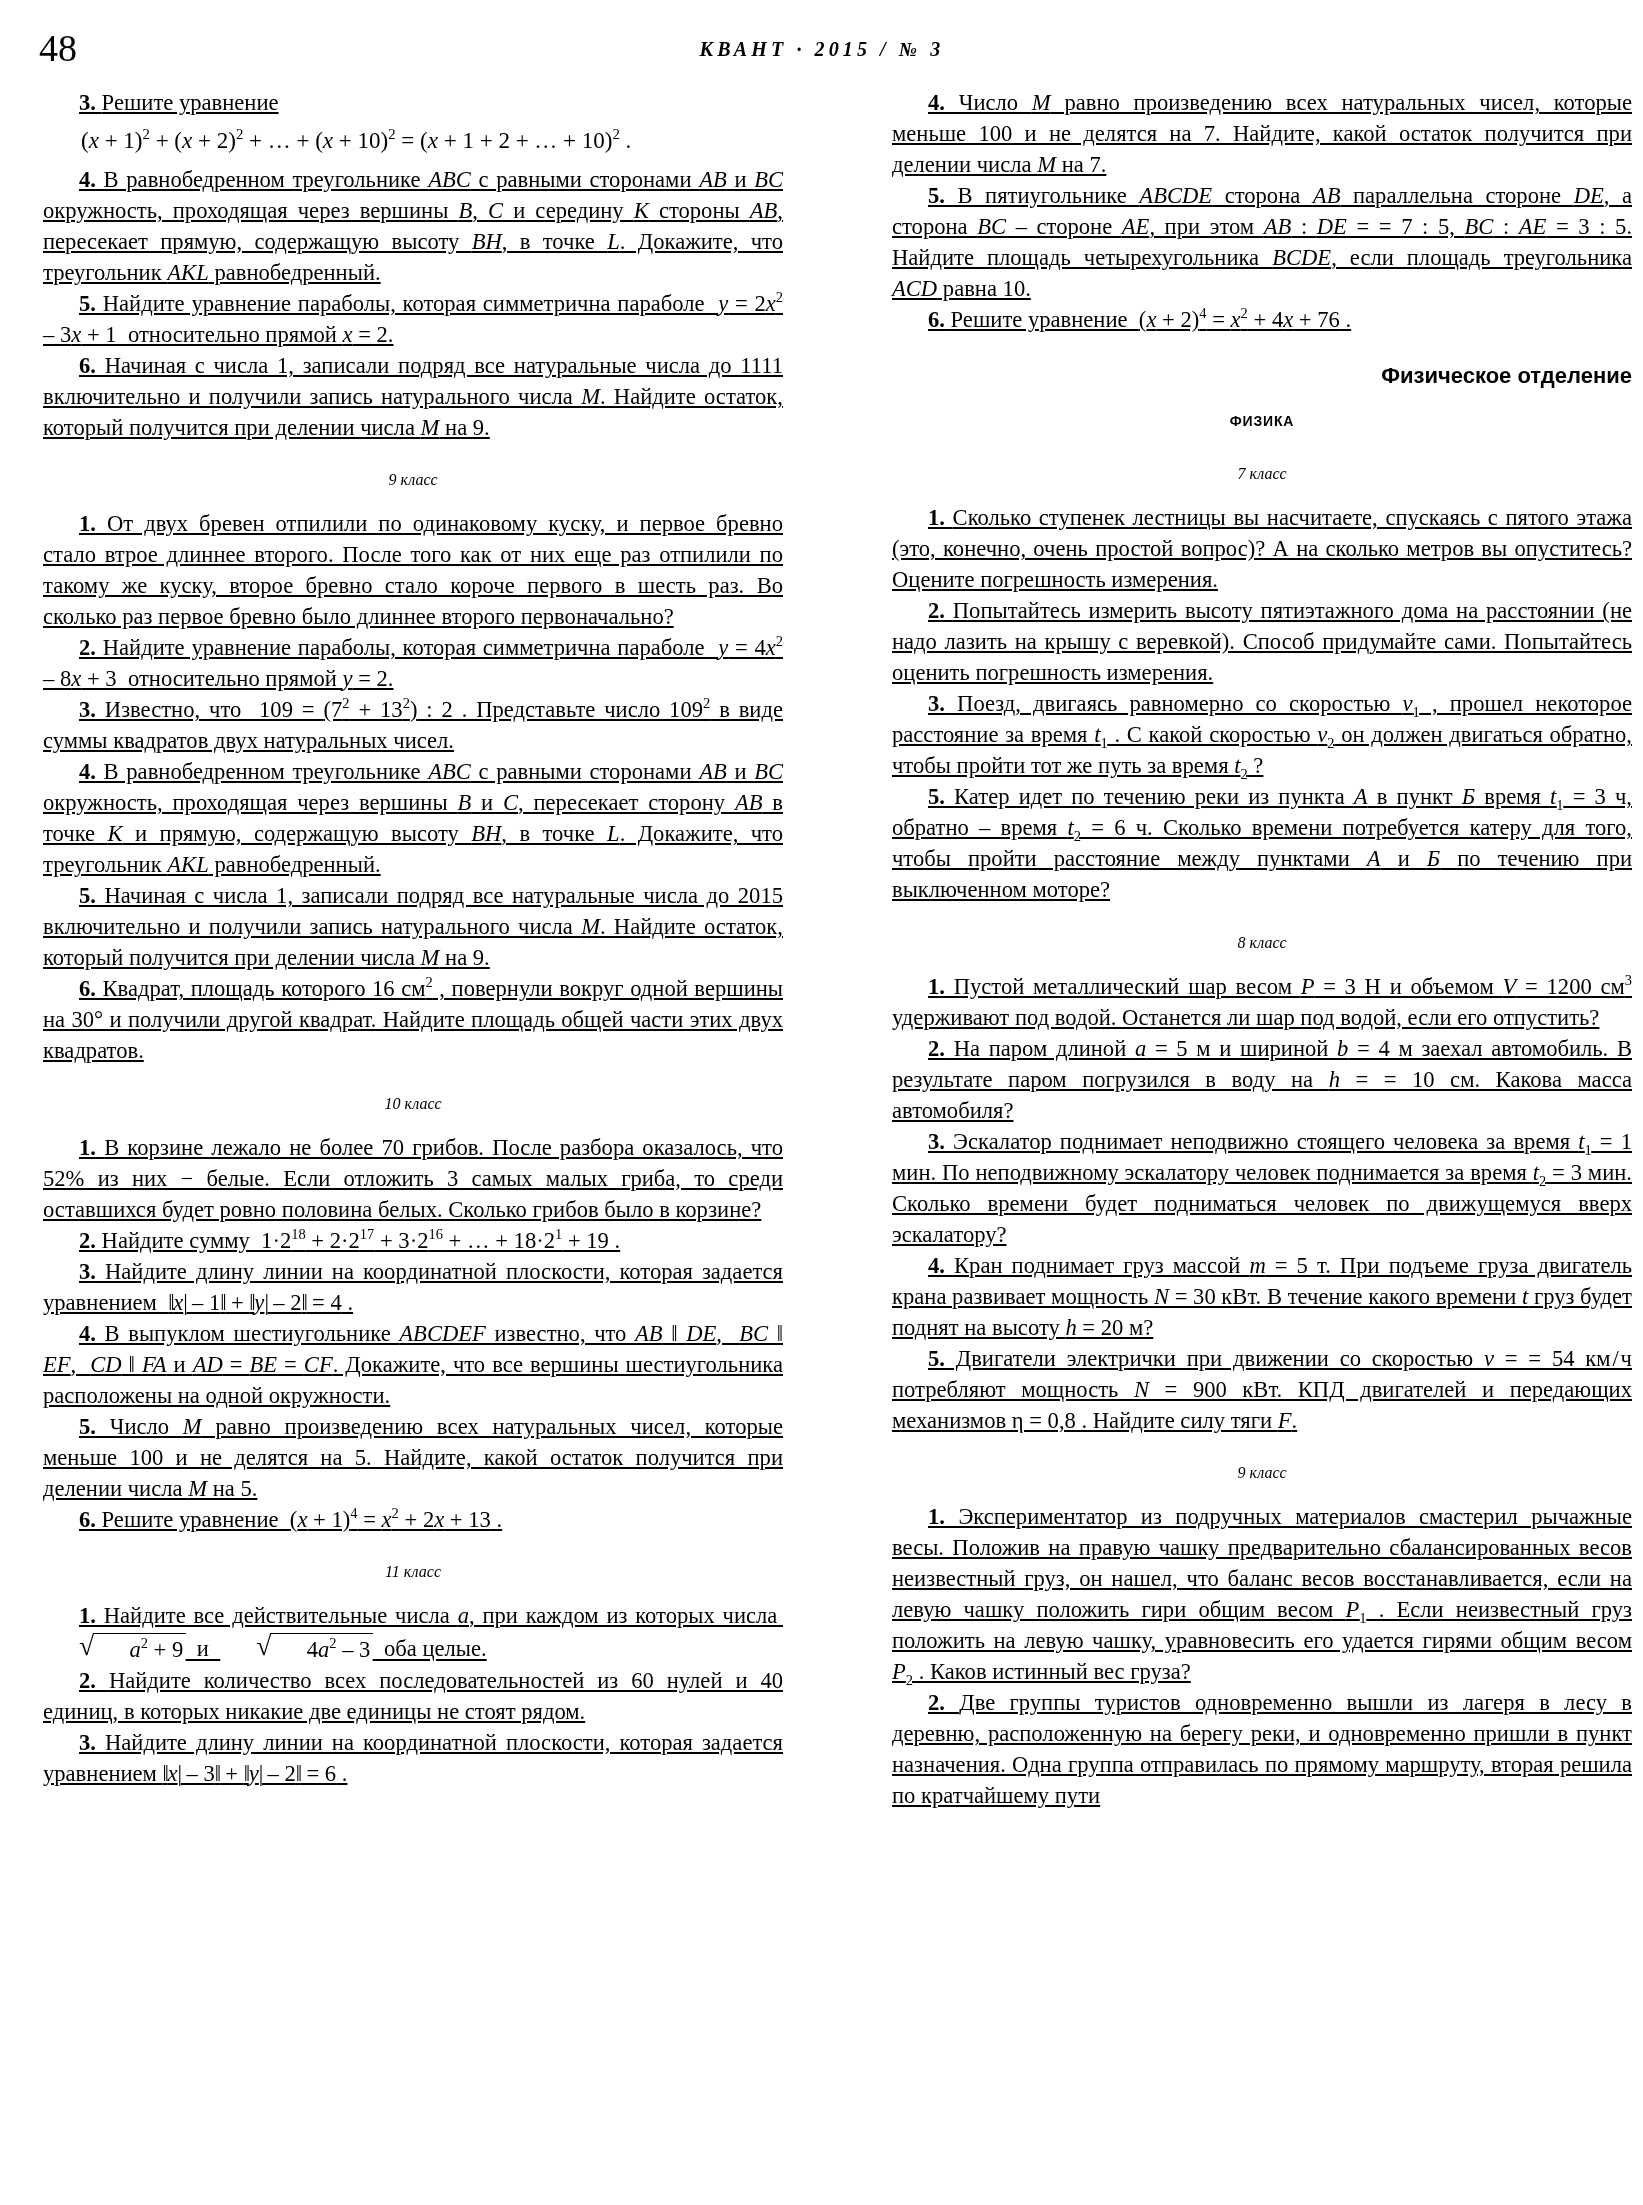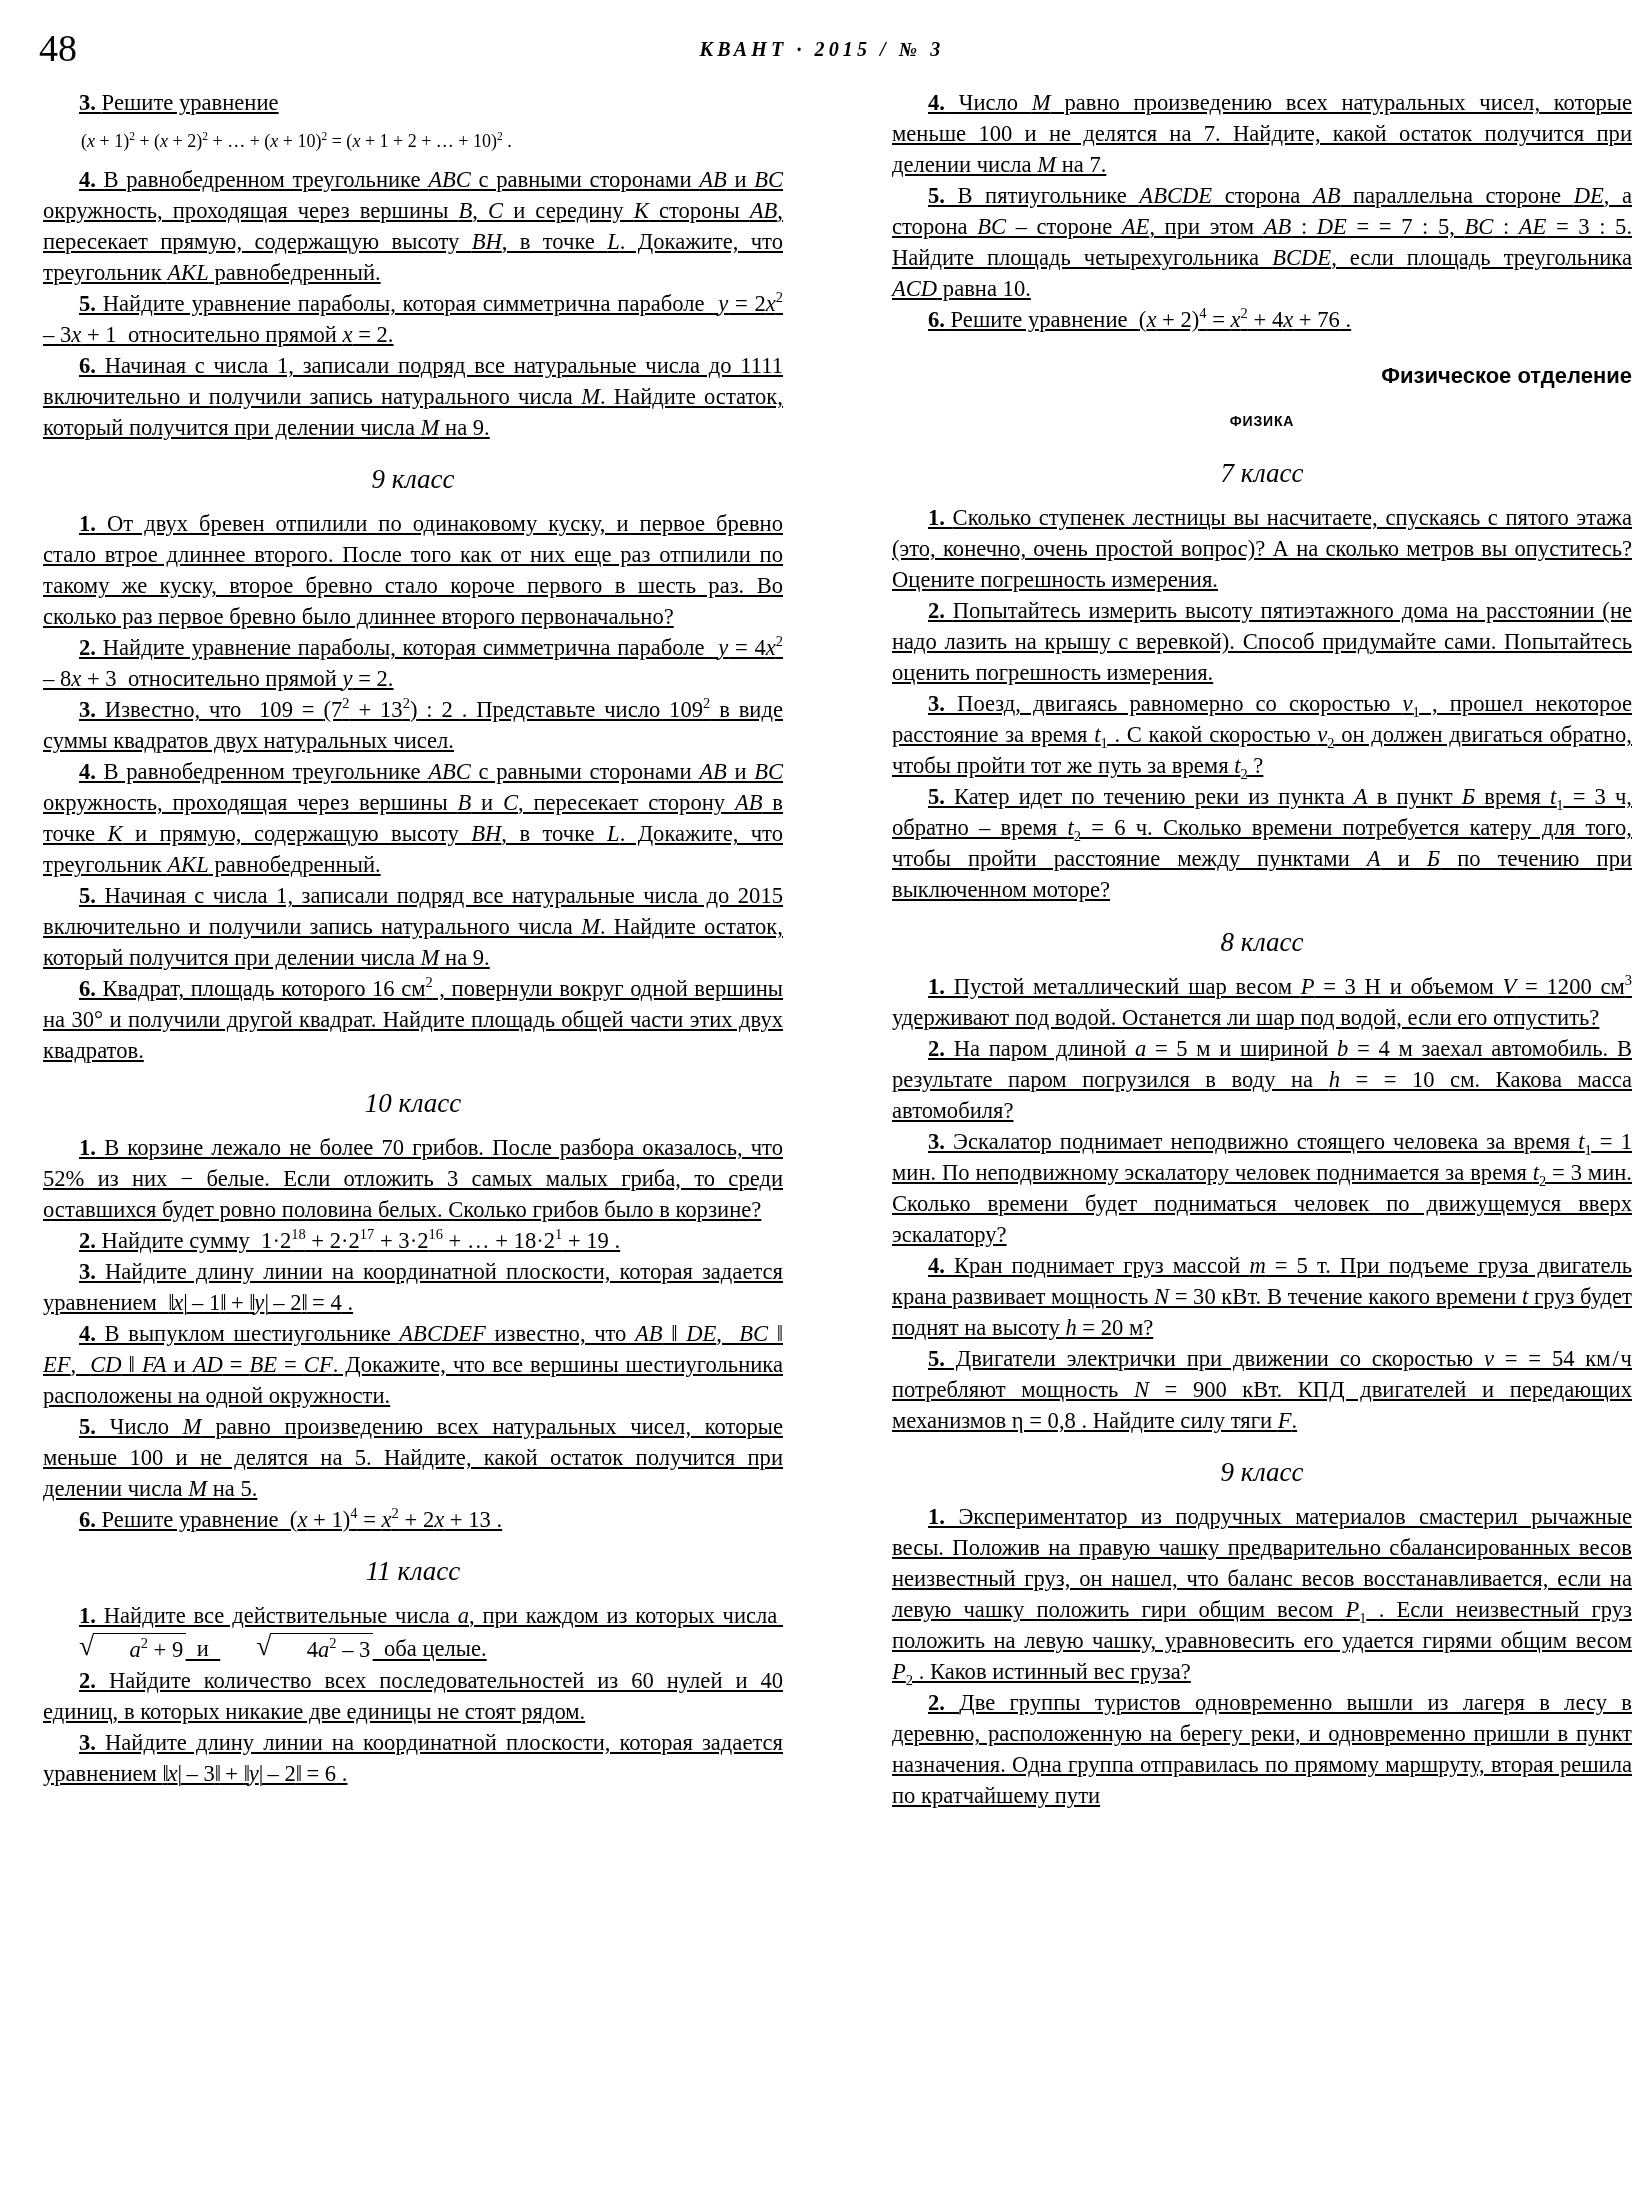"(x + 1)2 + (x" .formula { font-size: 18px -> 23px }
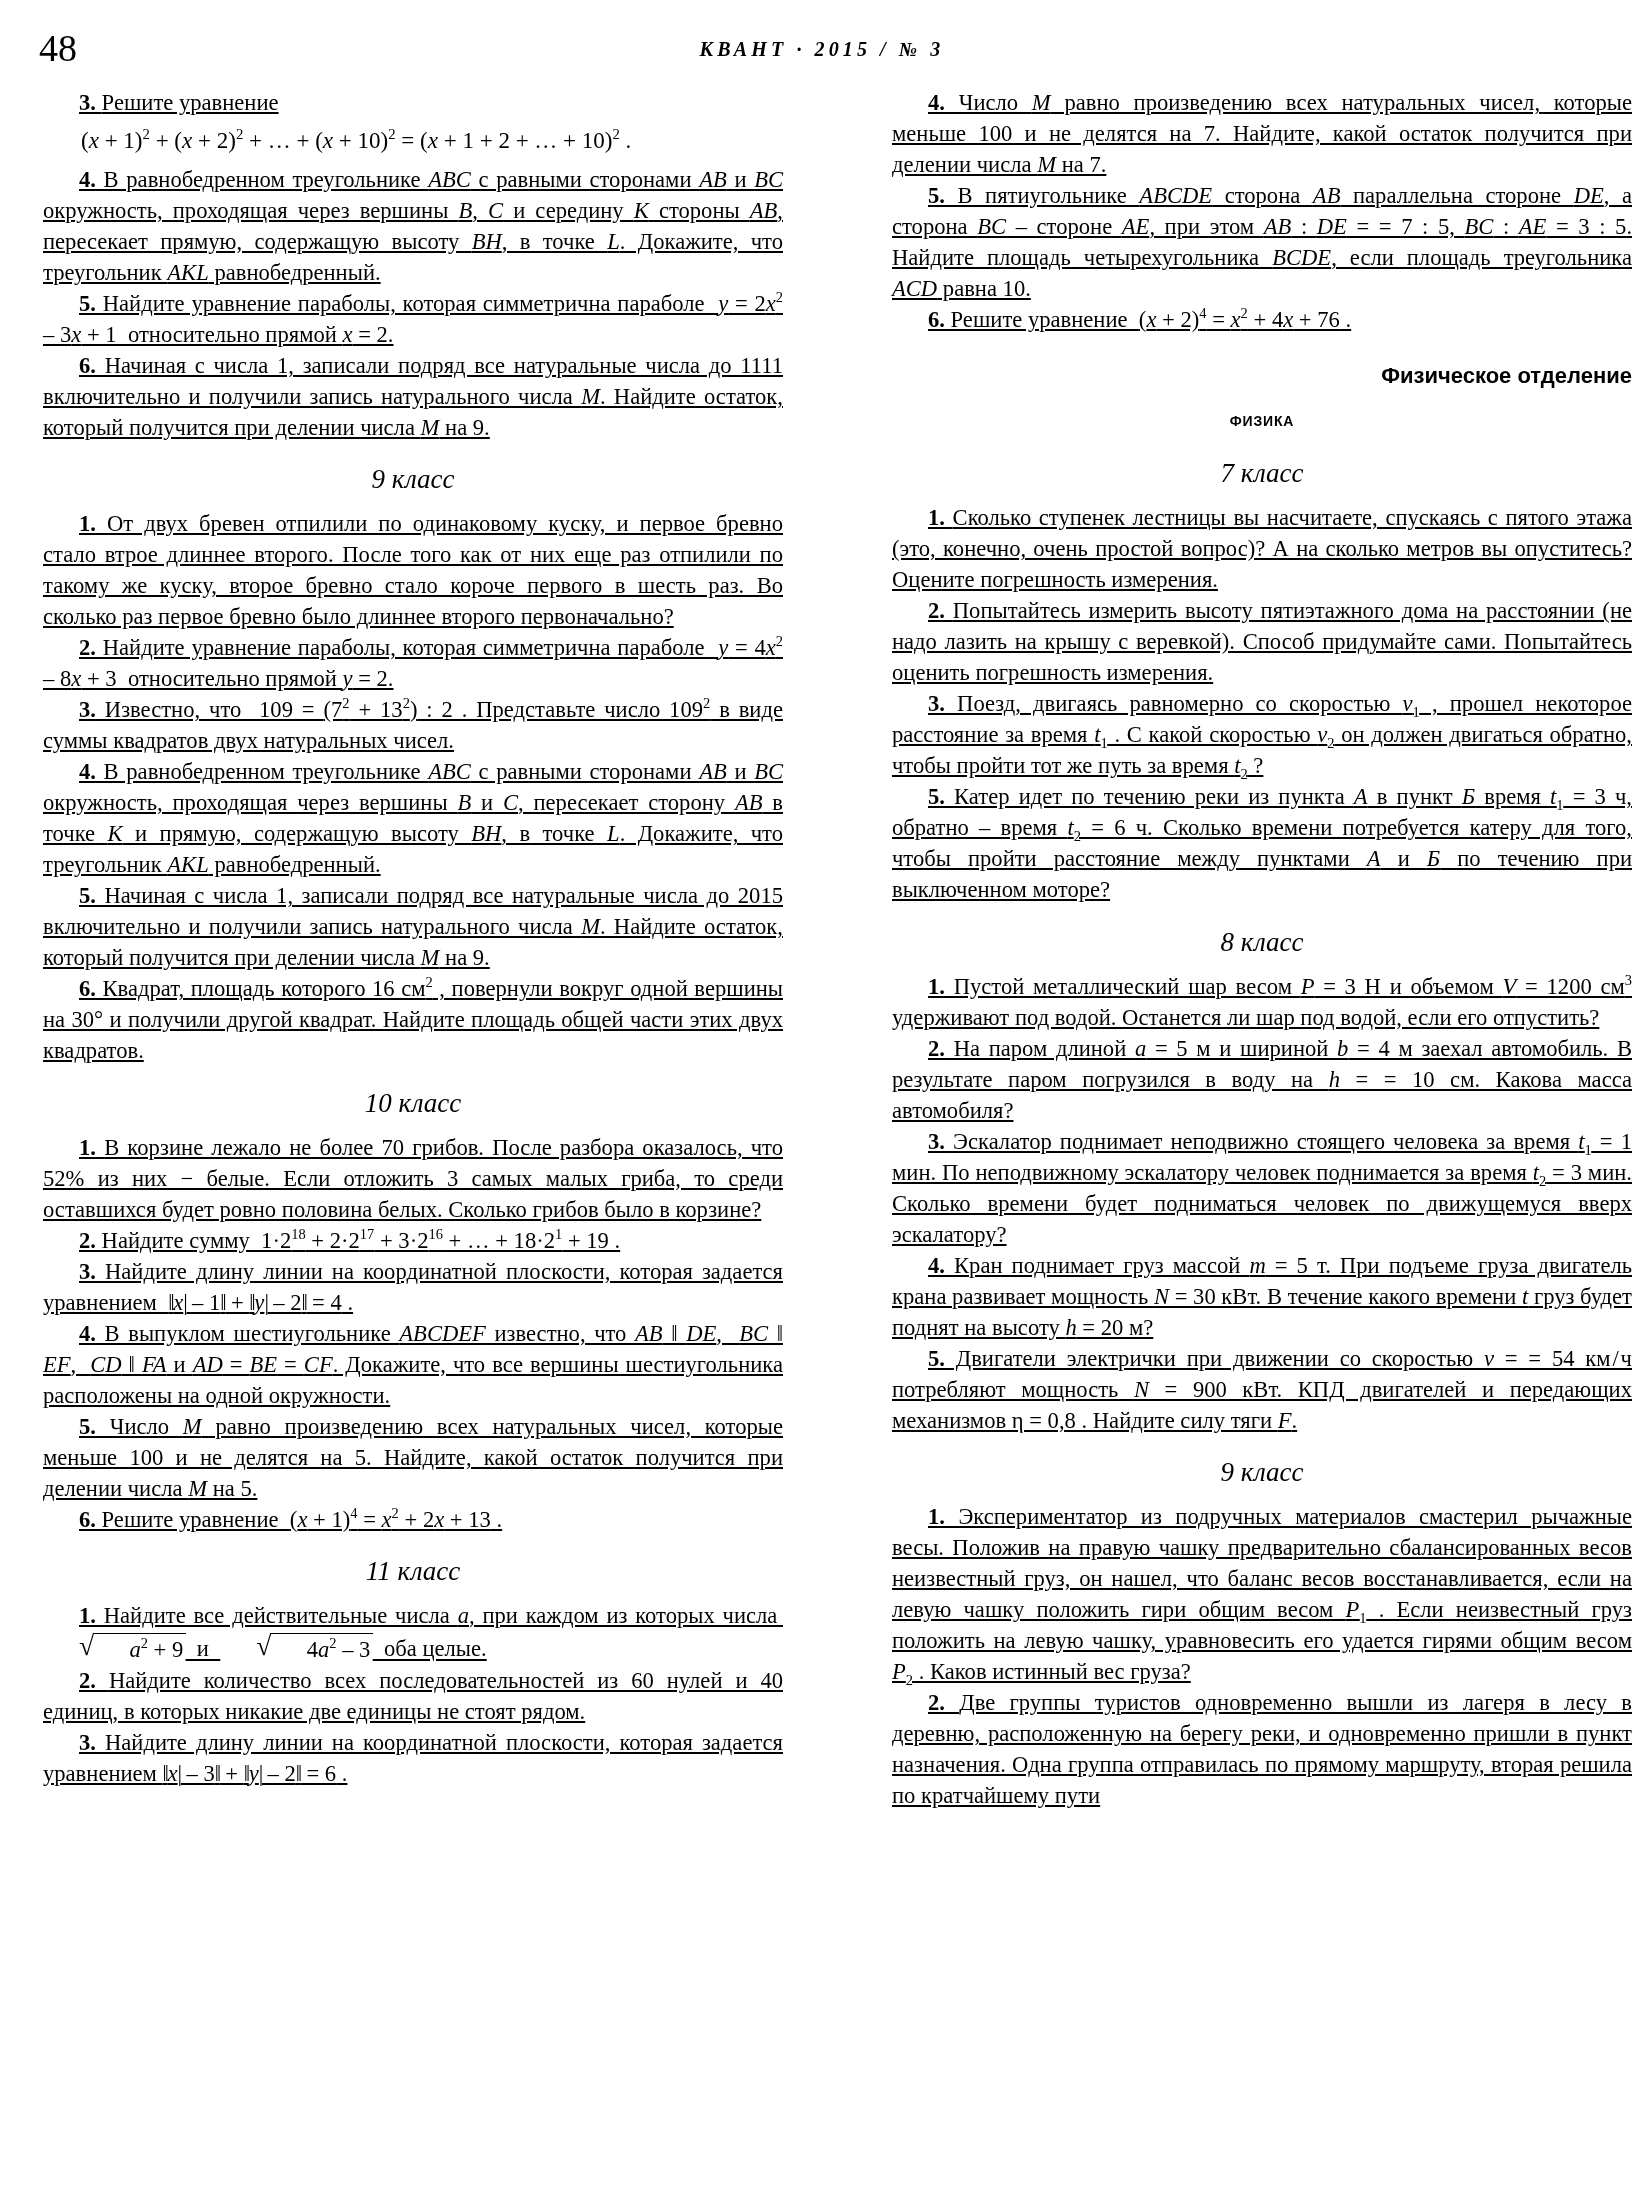"9 класс" .klass { font-size: 27px -> 16px }
